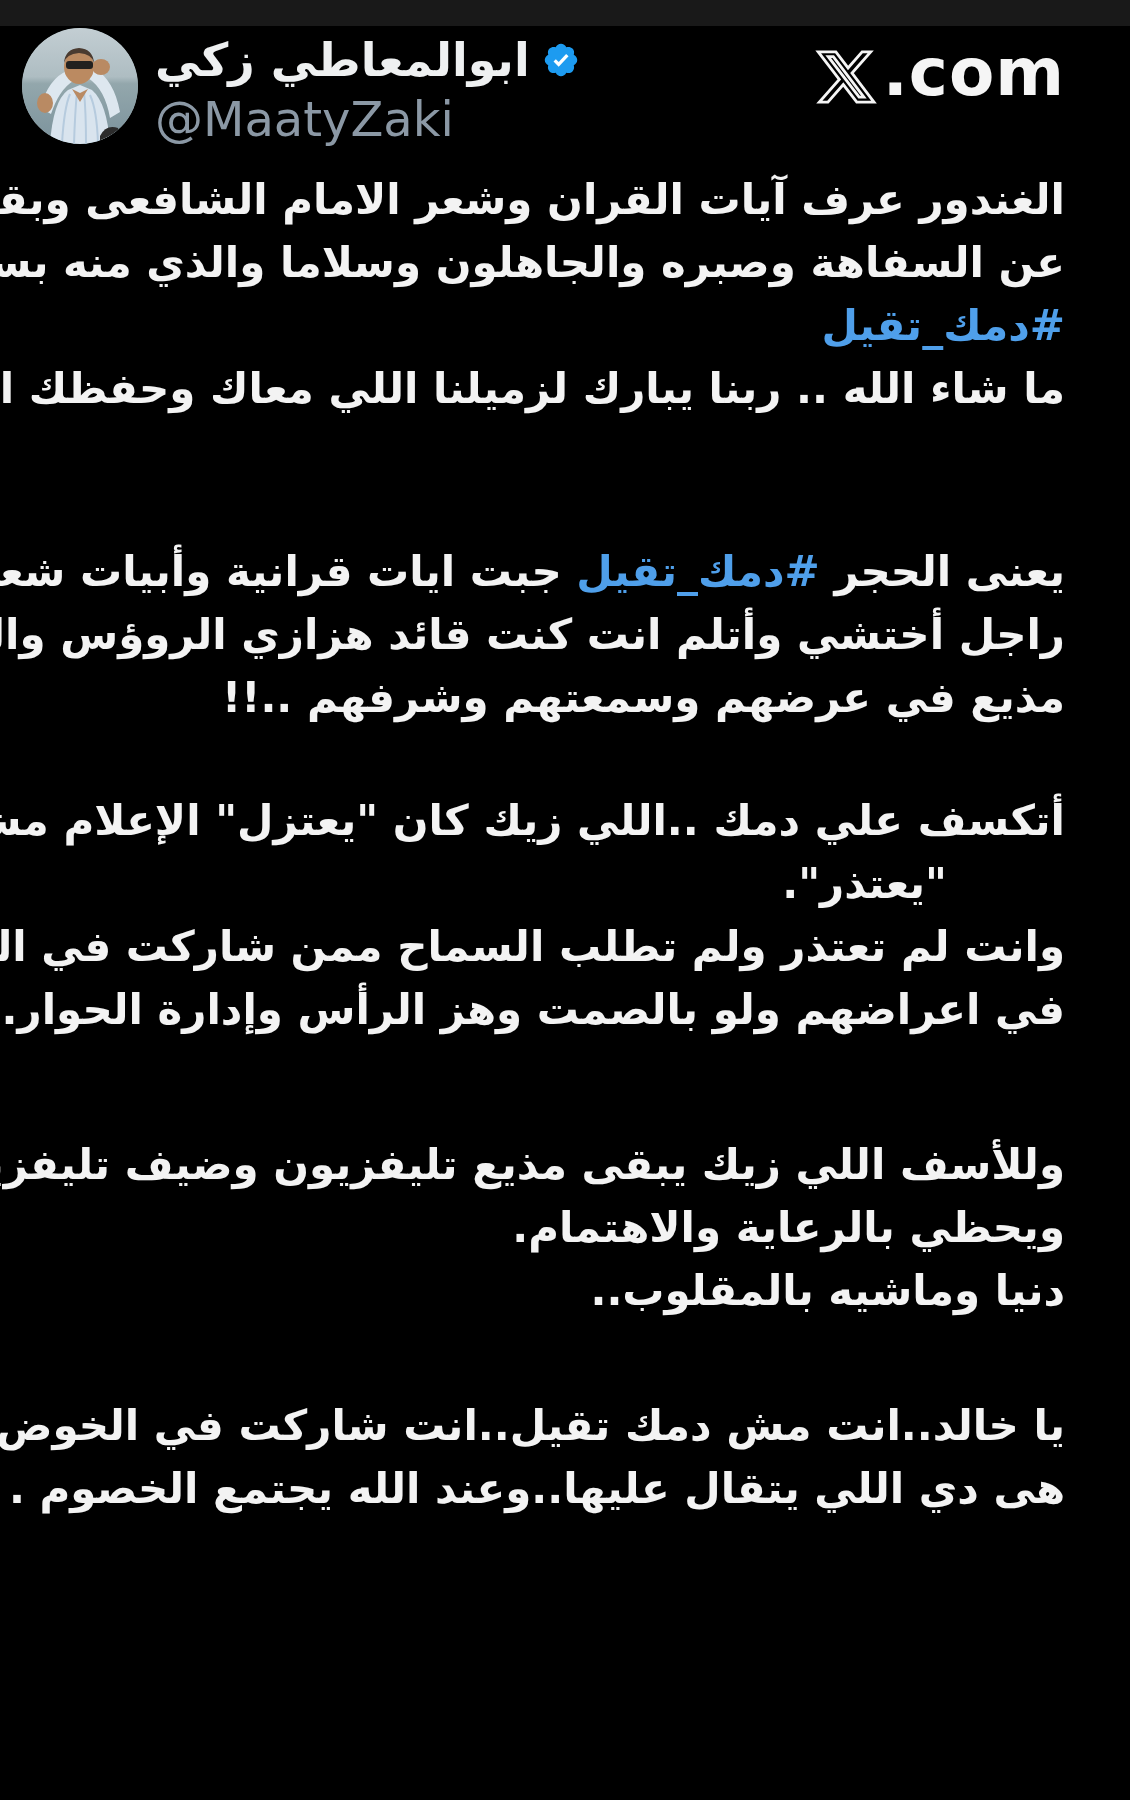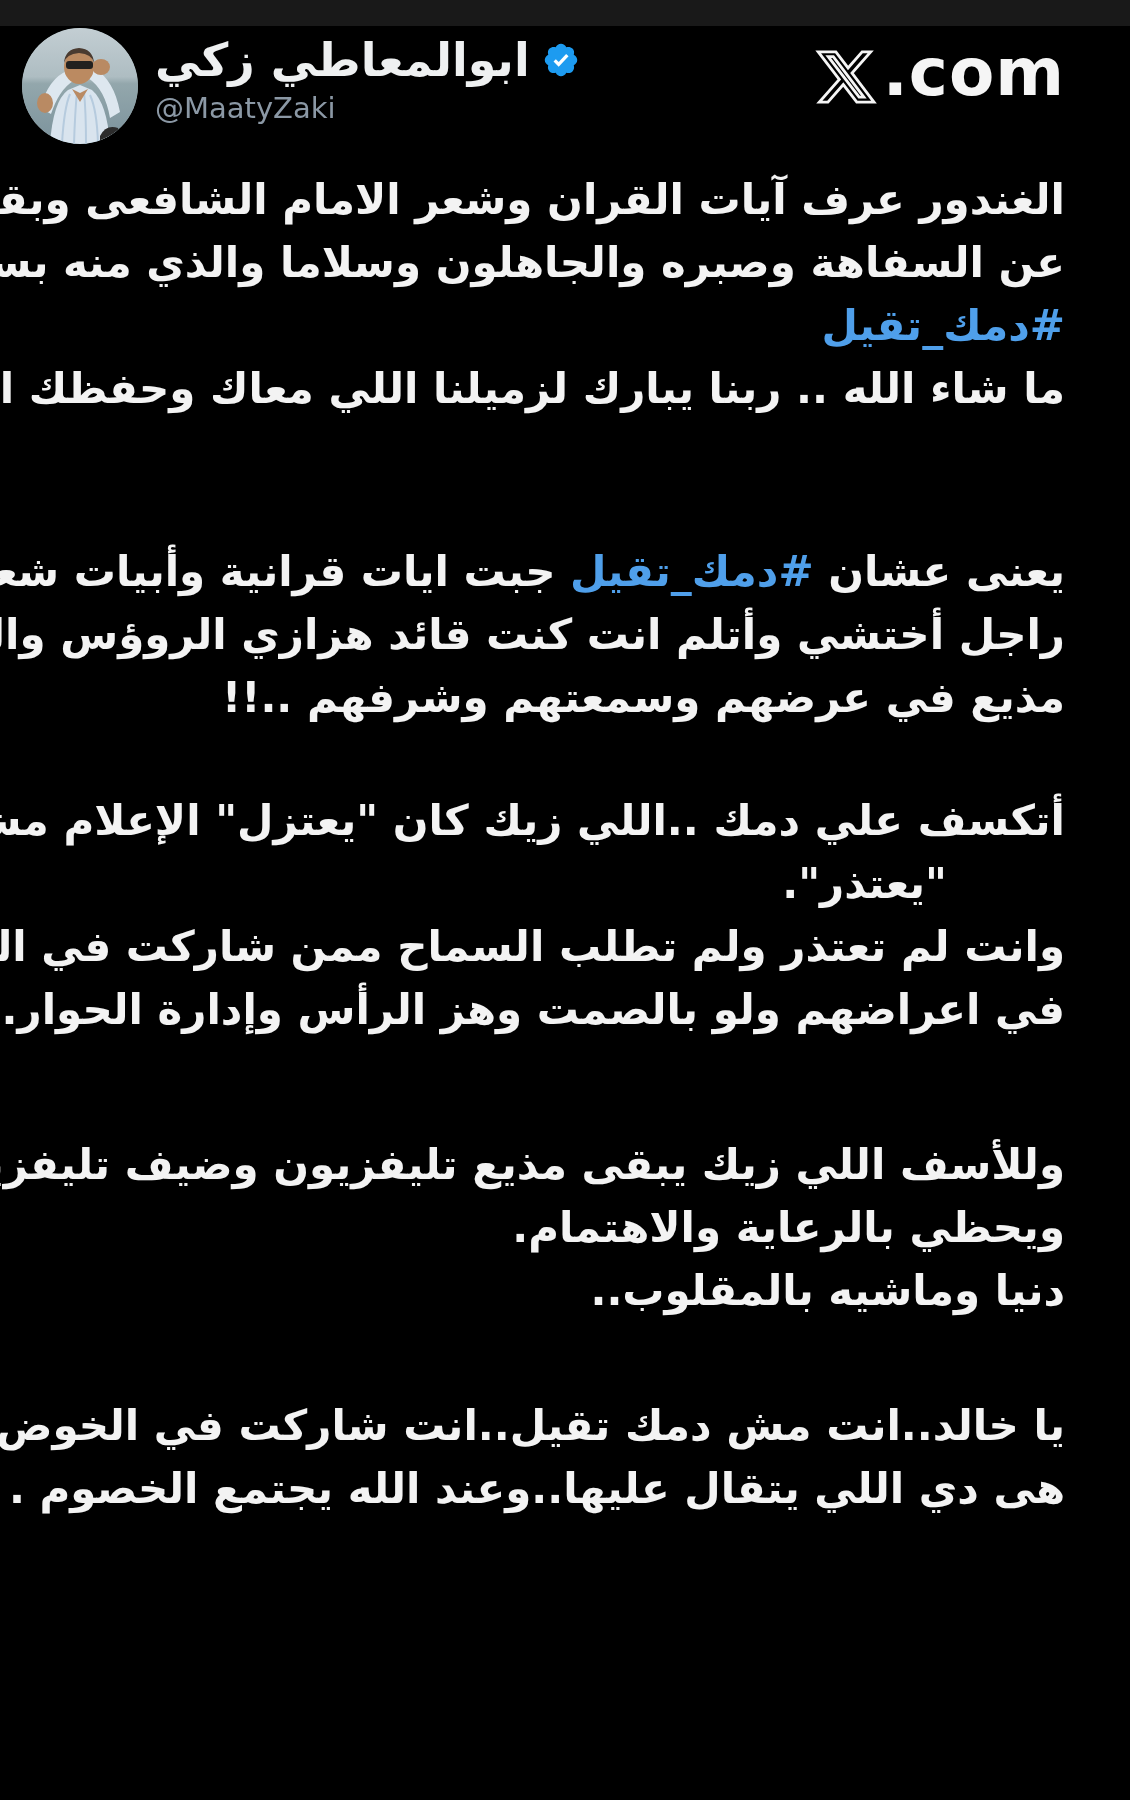"@MaatyZaki" .handle { font-size: 29px -> 48px }
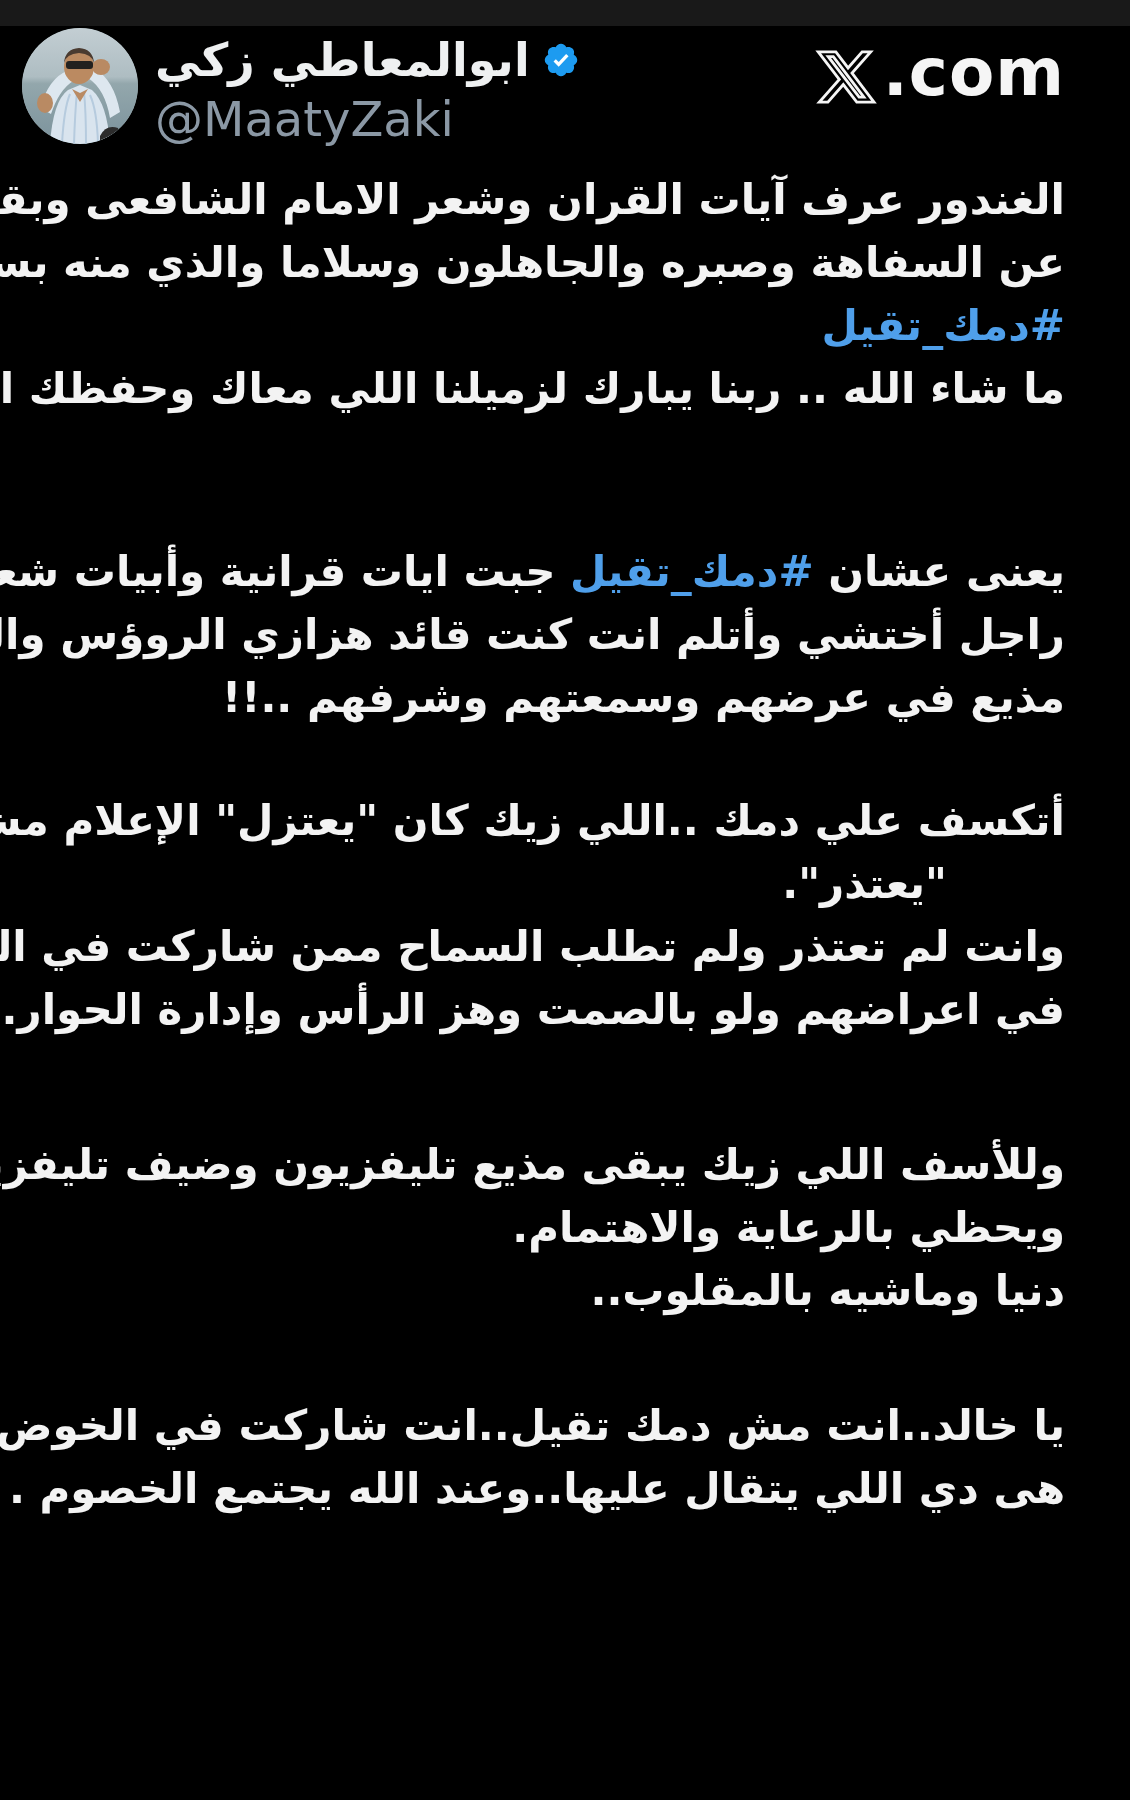"يعنى عشان" span { text: عشان -> الحجر }
